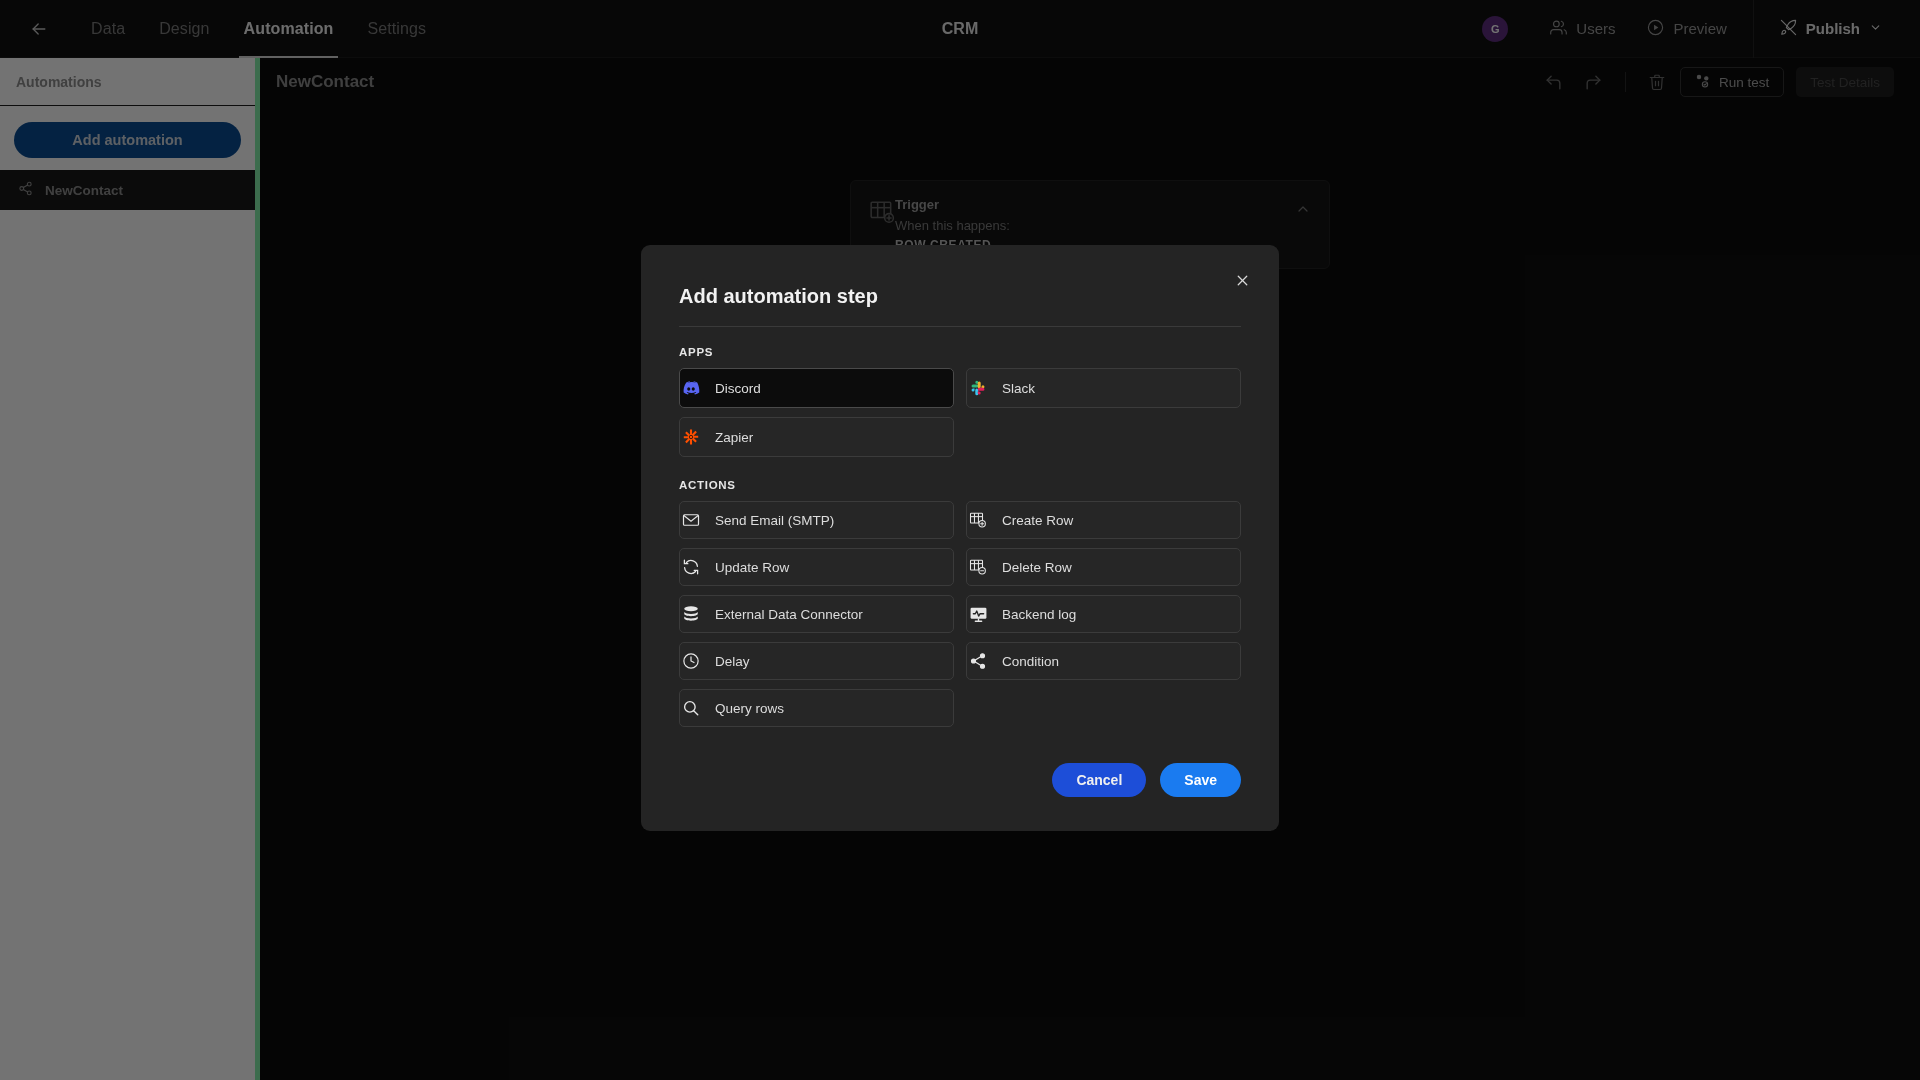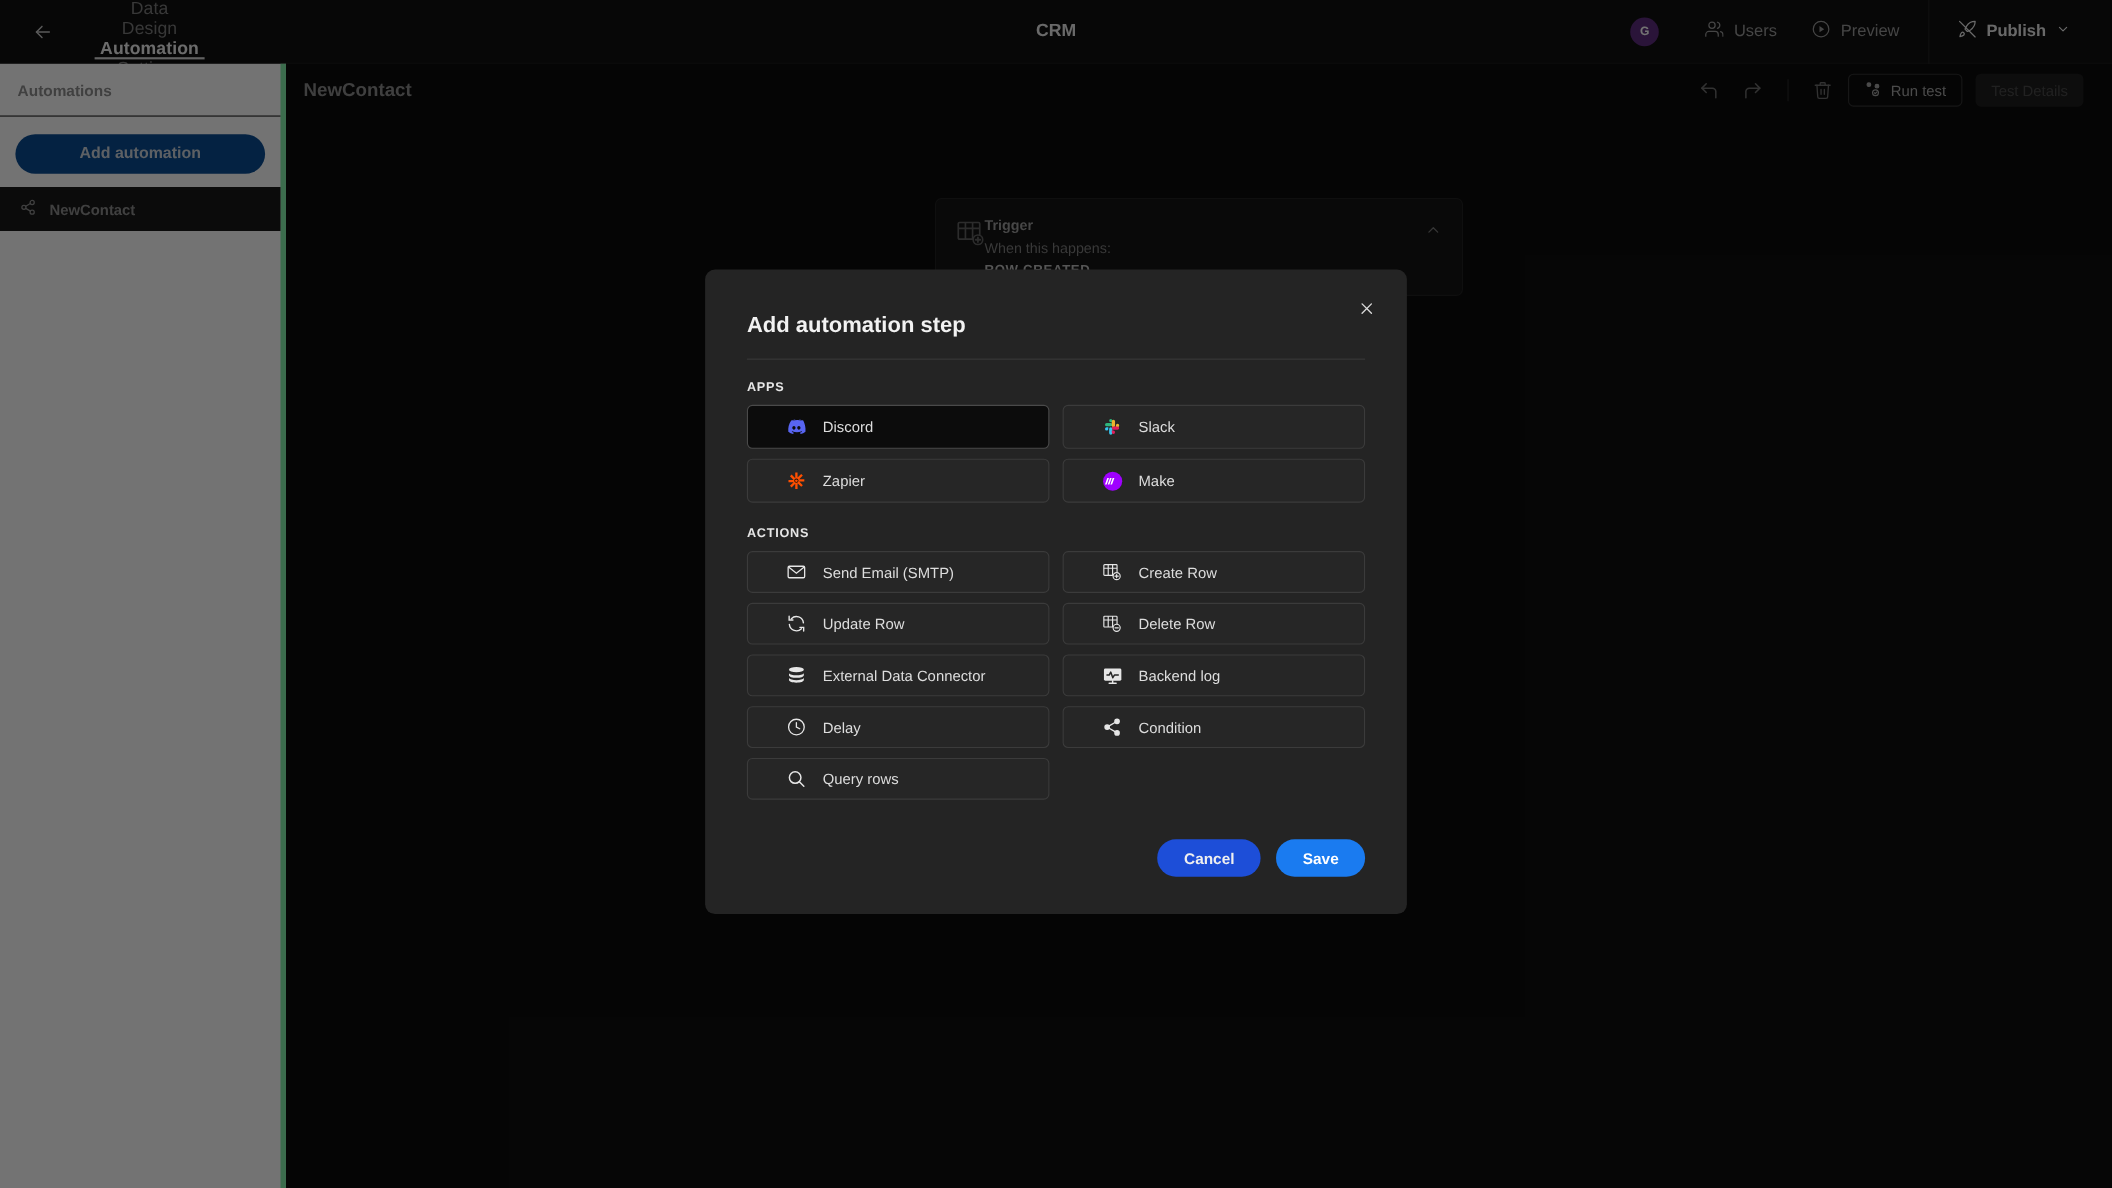"Data" .nav-tabs { flex-direction: column -> none }
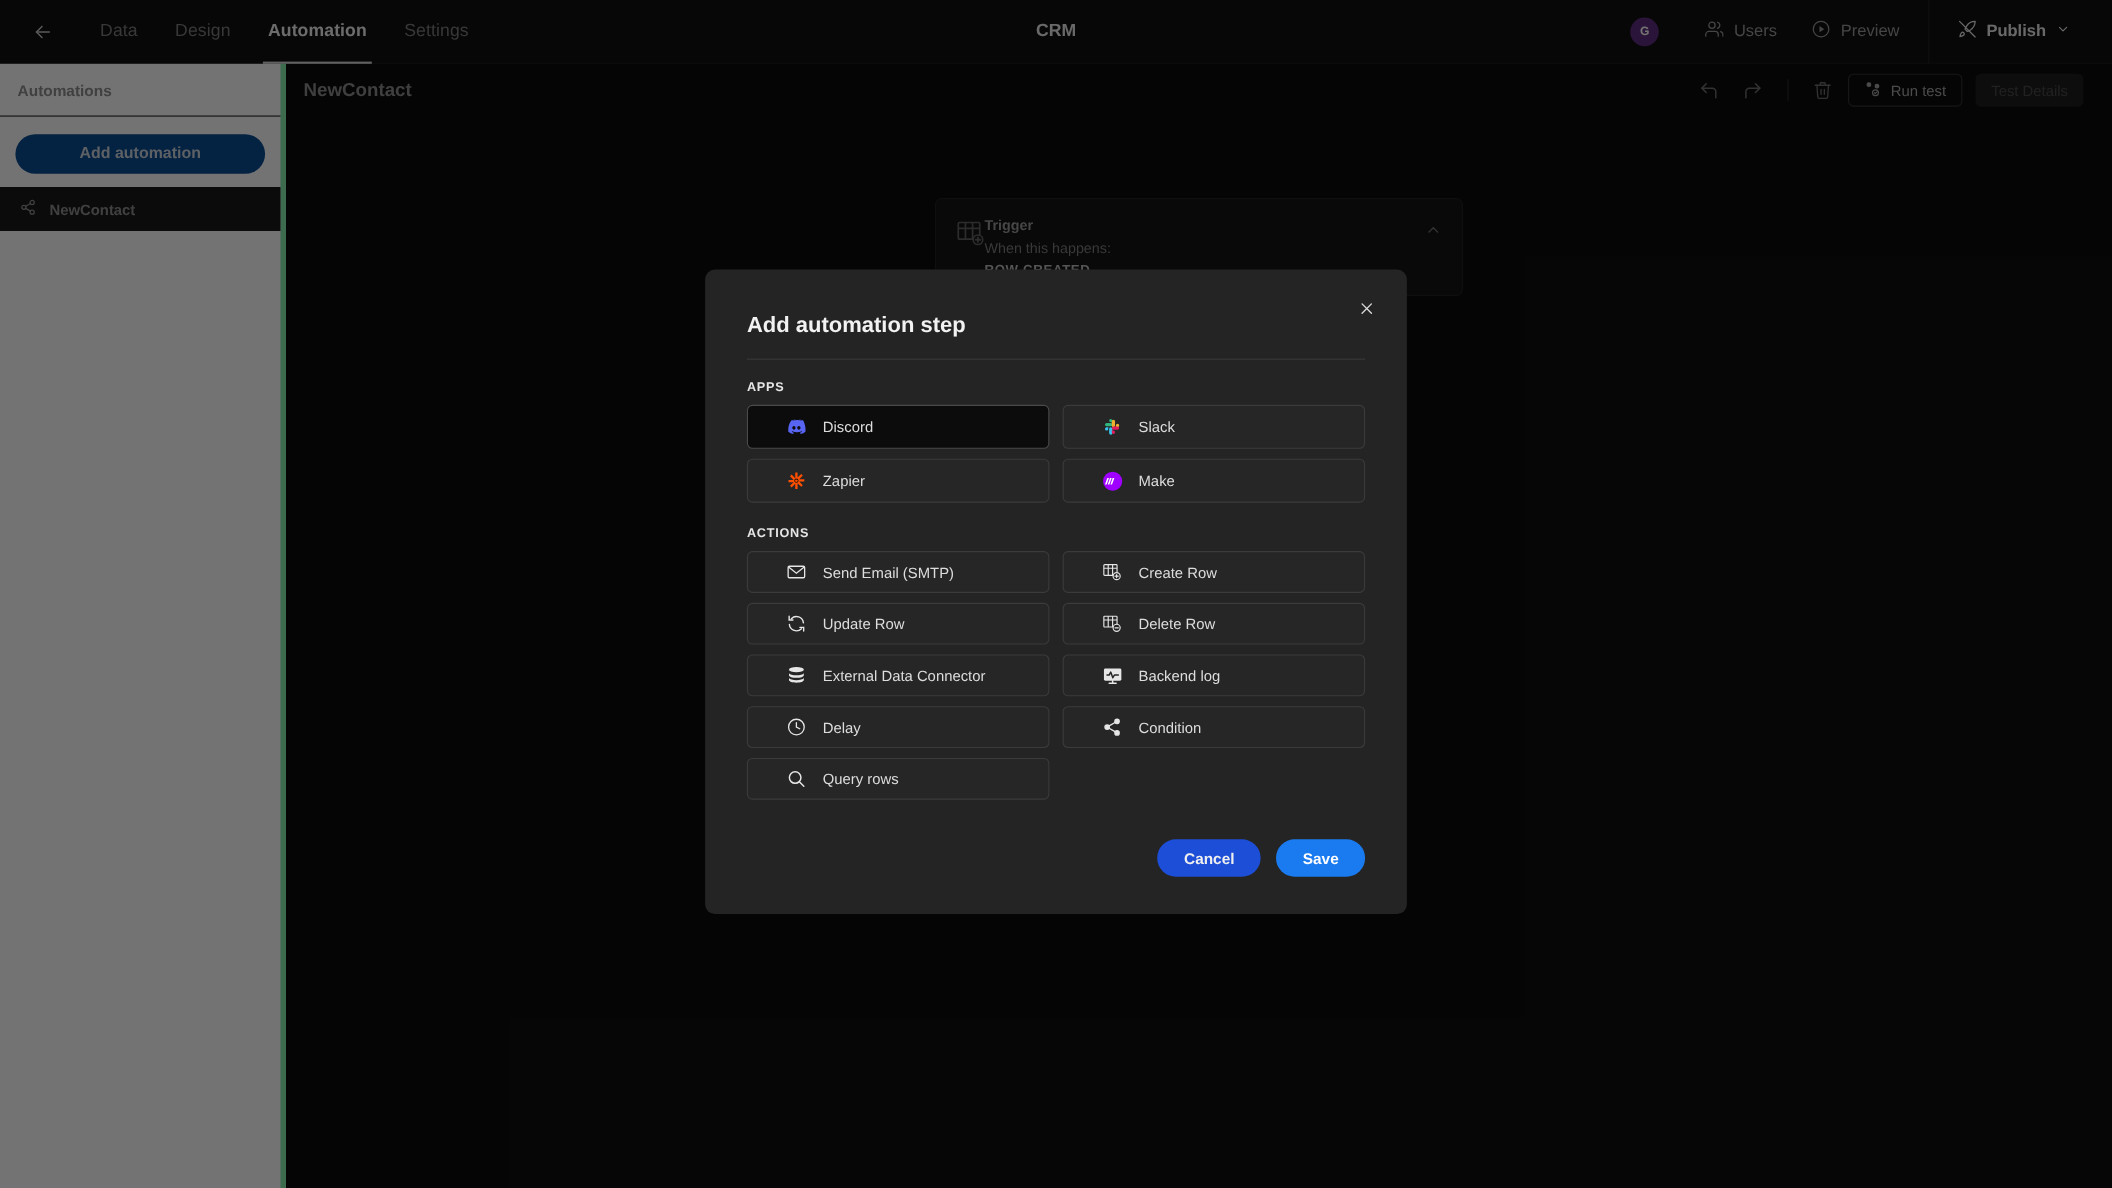"Discord" .card { padding-left: 34px -> 1px }
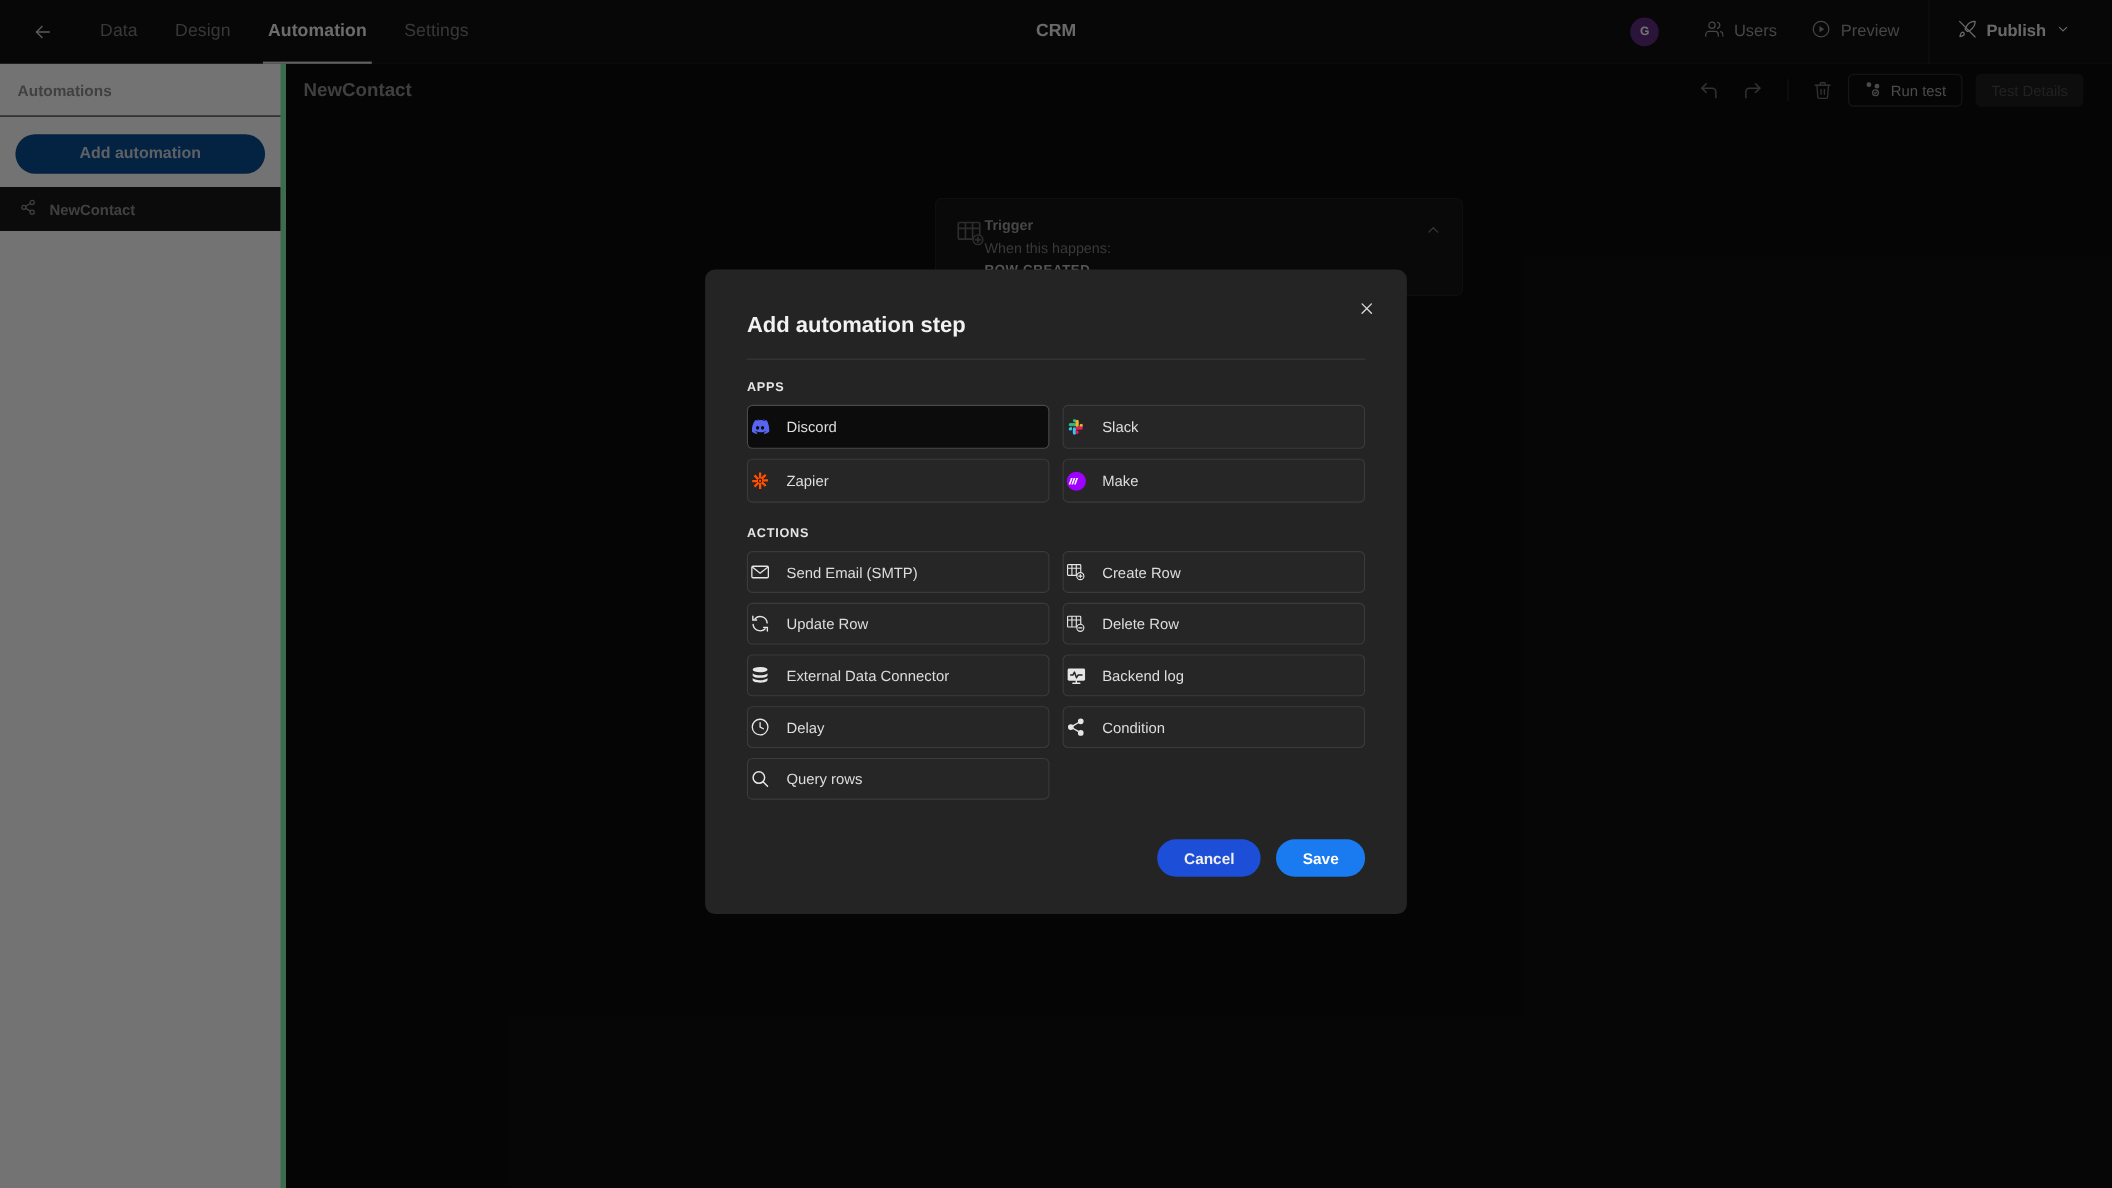"Make" button.card { html: <button> <span> <svg> <circle></circle> <g> <path></path> <path></path> <path></path> </g> </svg> </span> <span>Make</span> </button> -> none }
